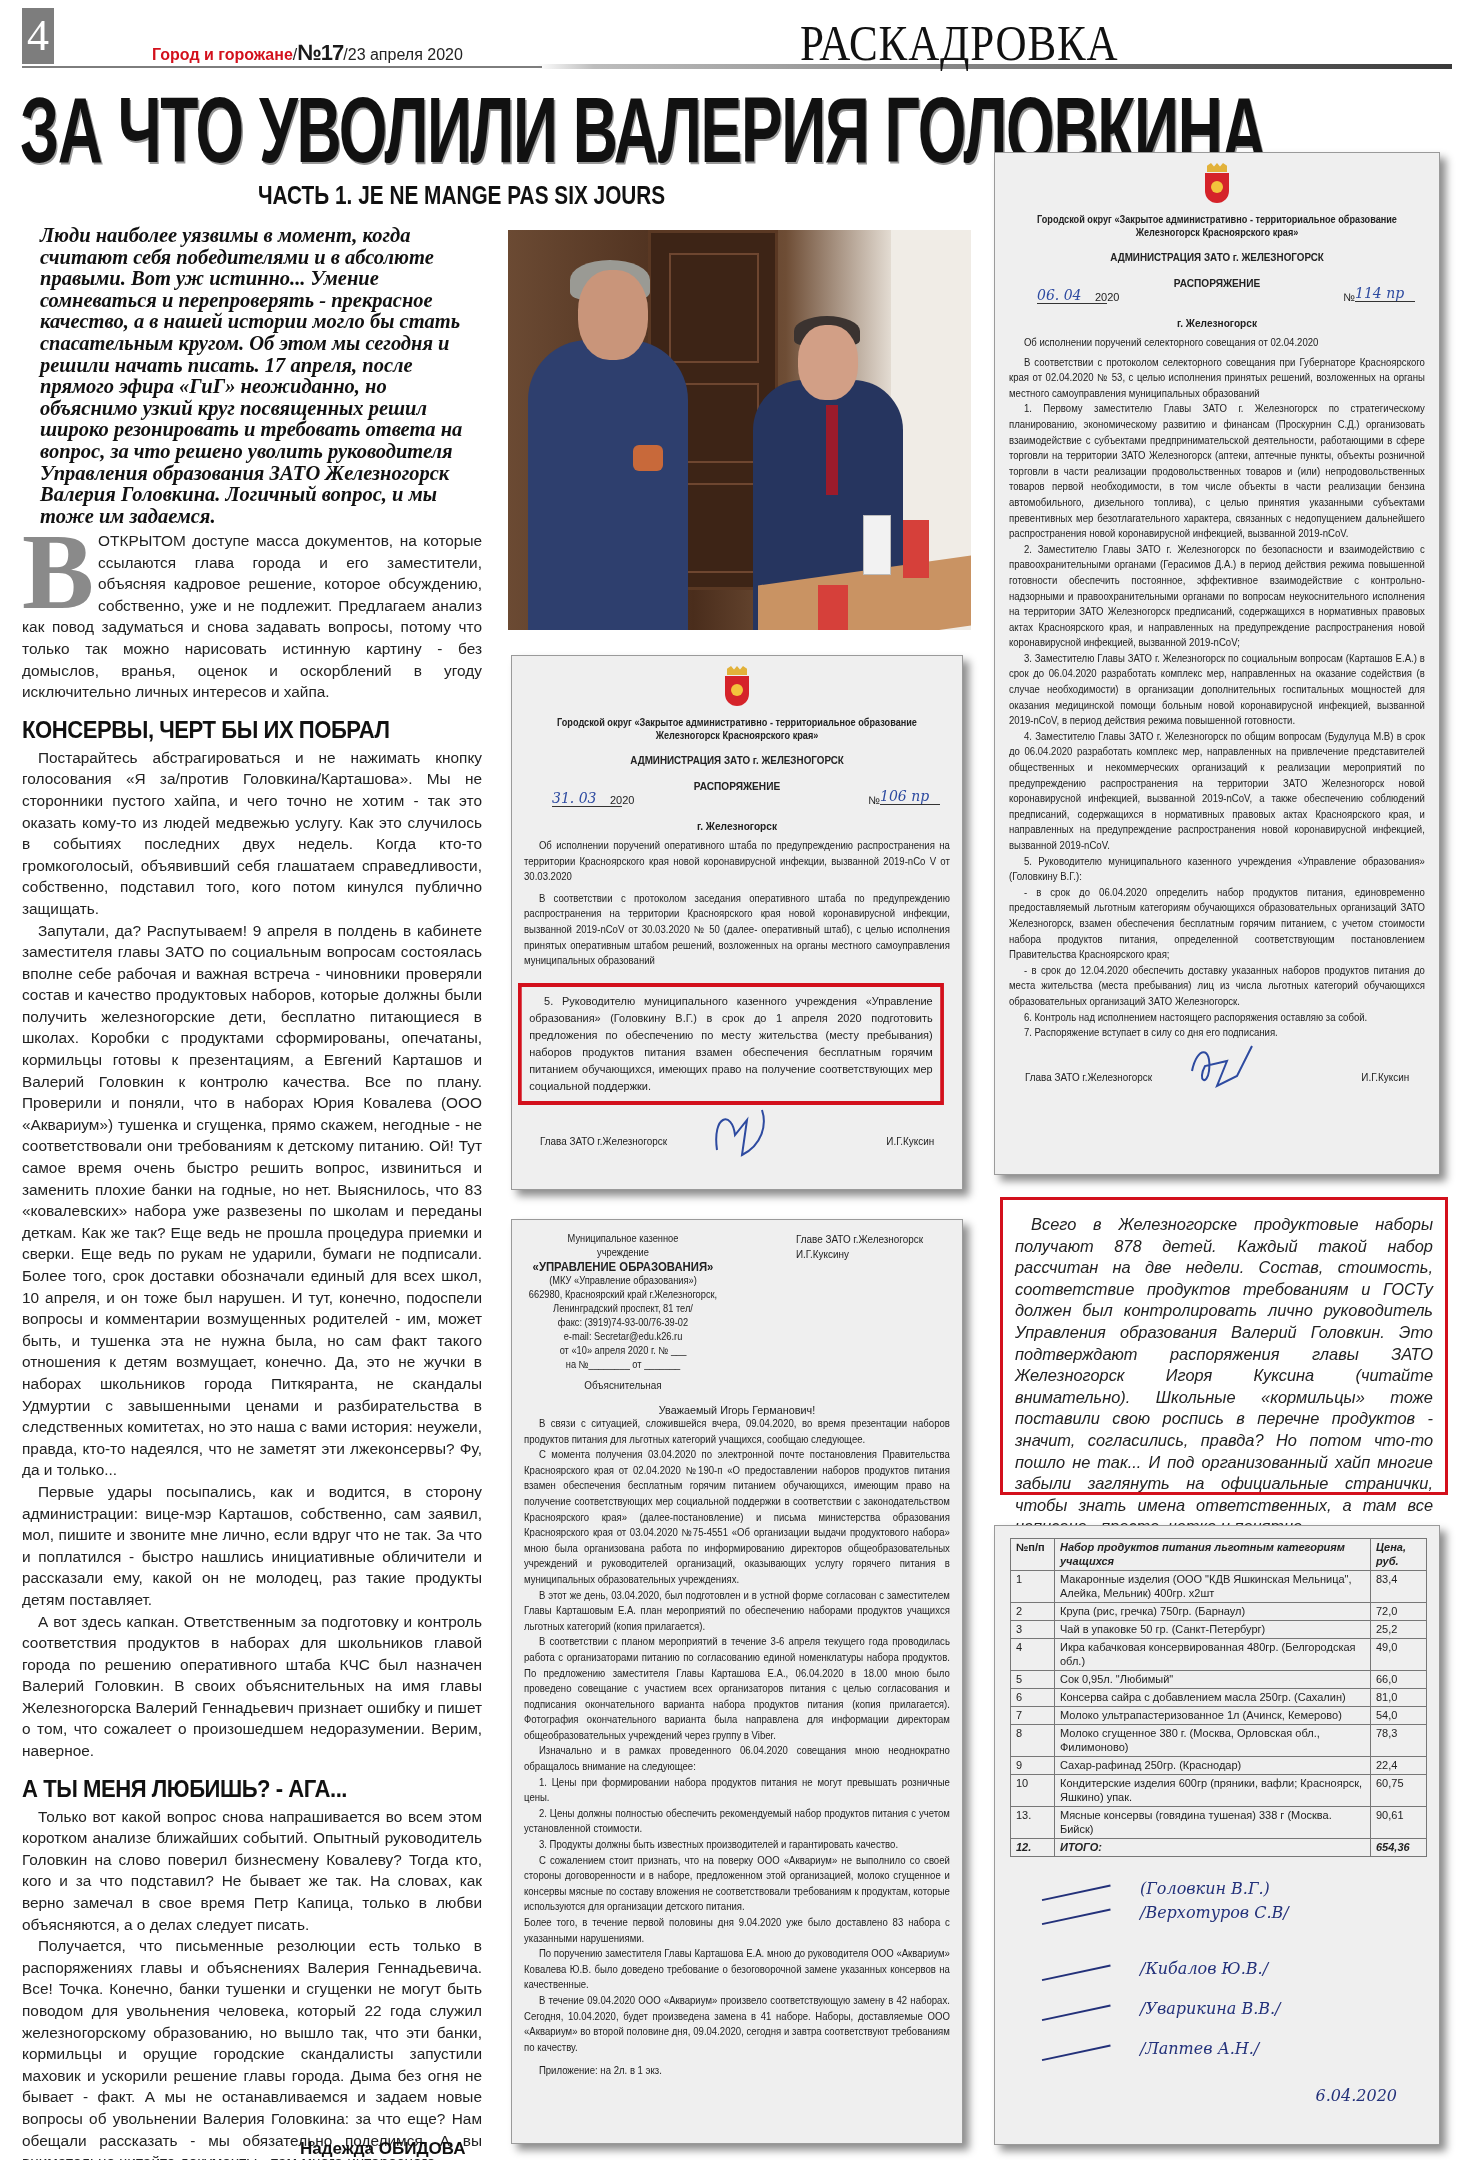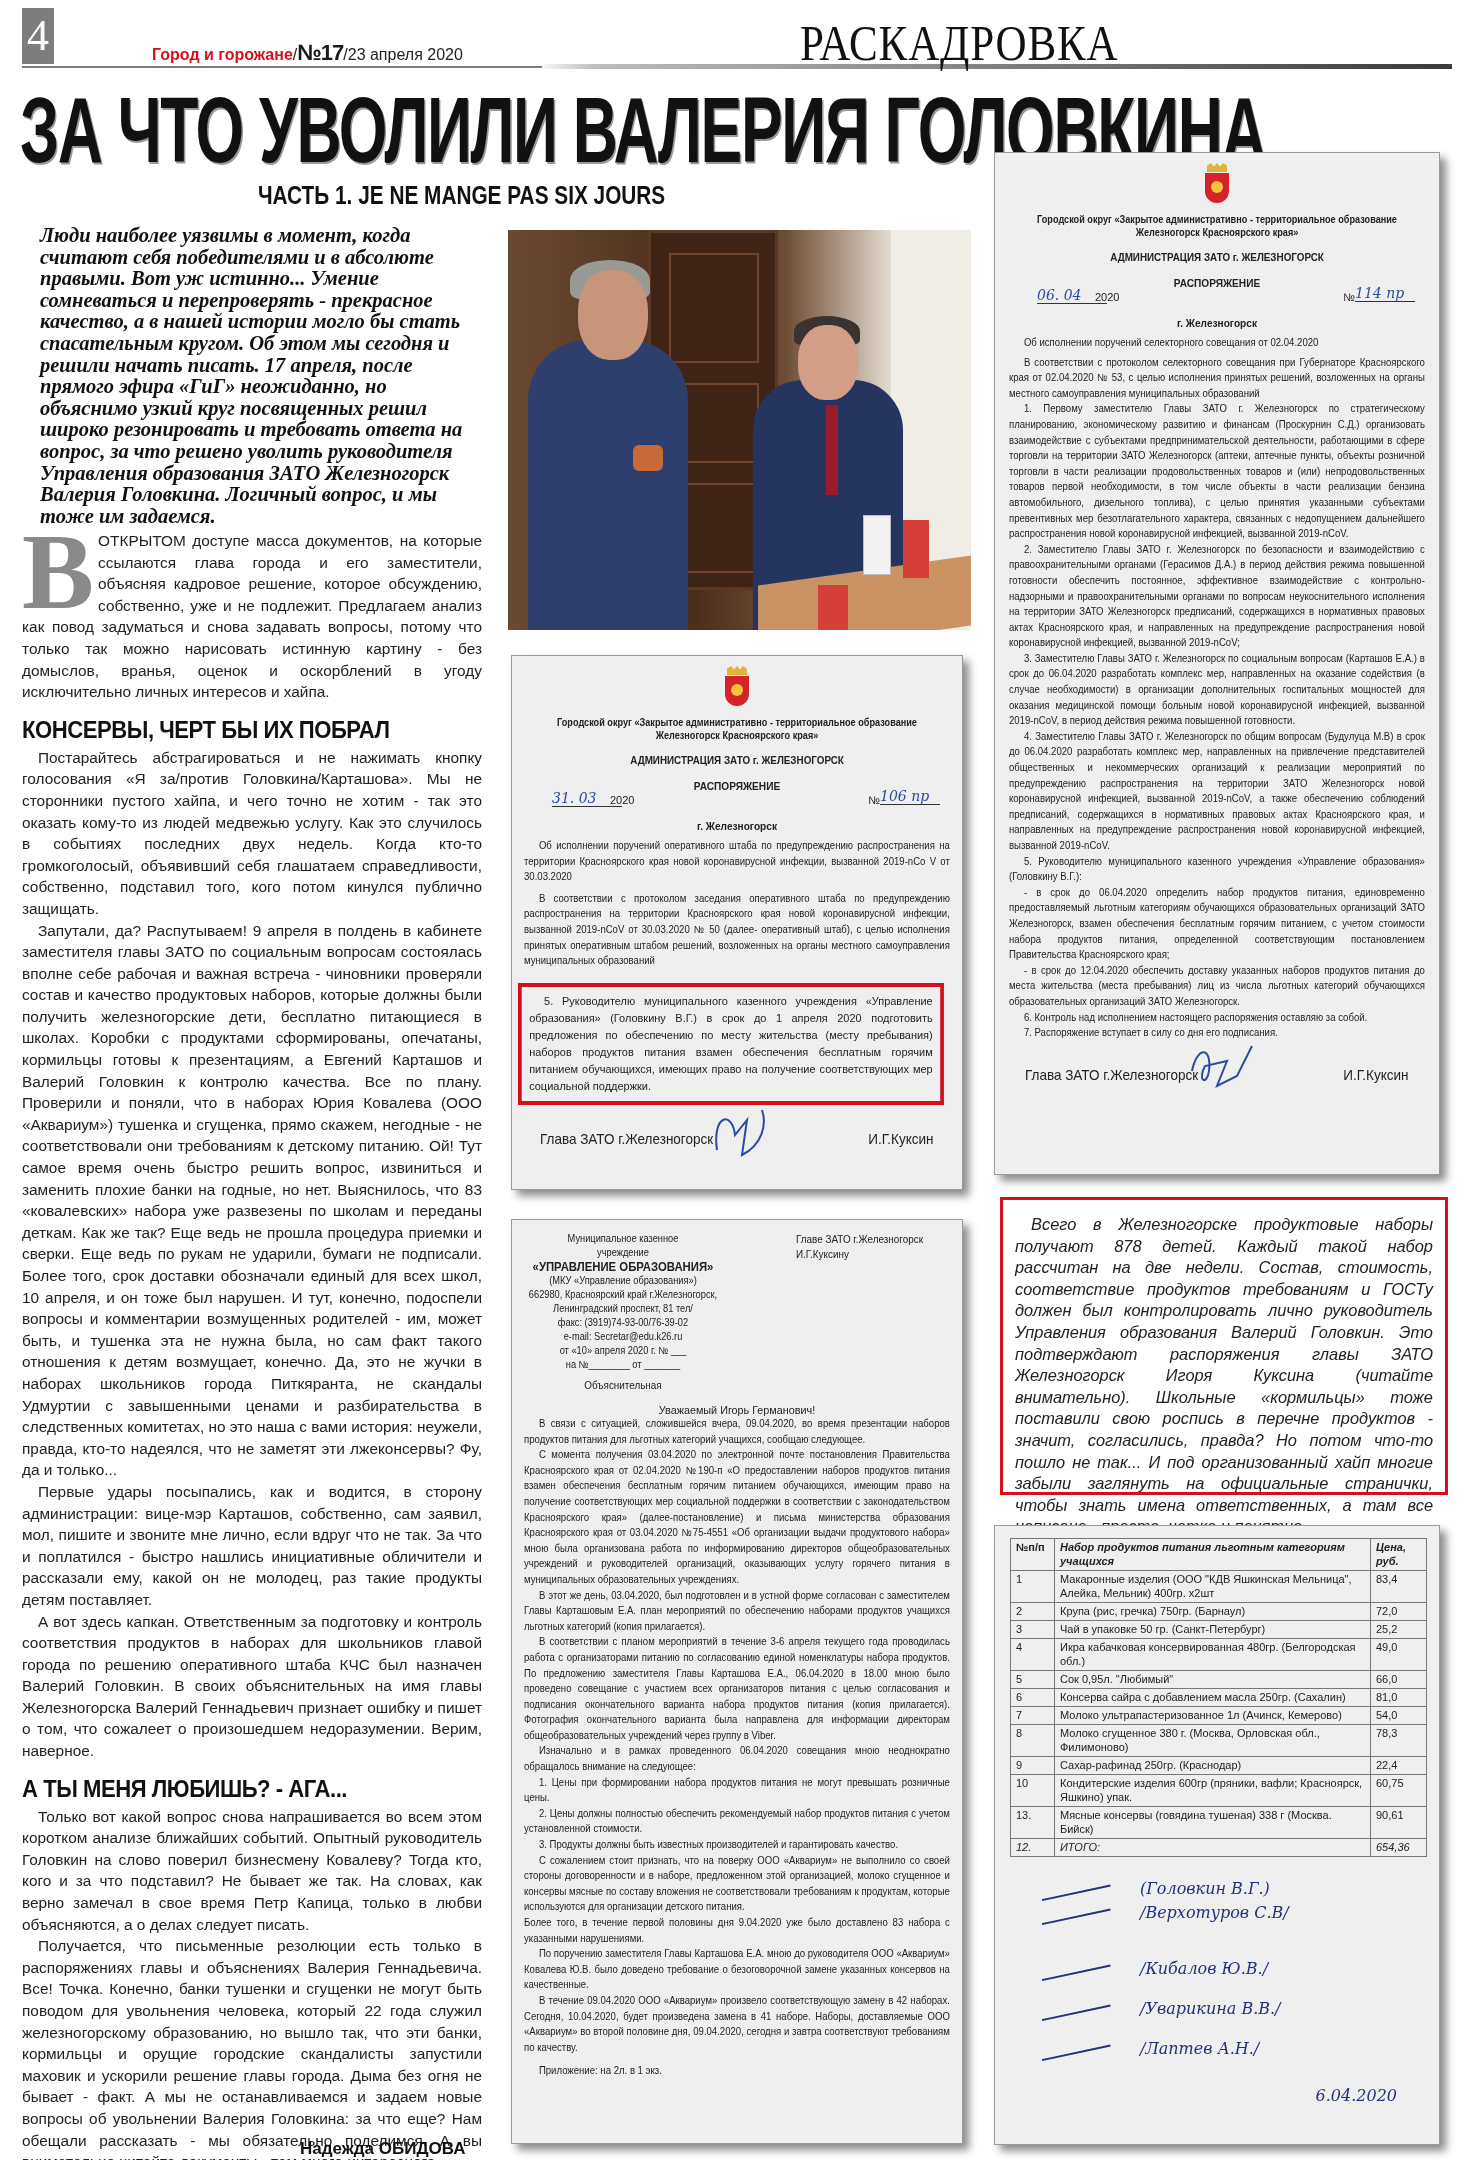"Глава ЗАТО г.Железногорск" .doc .sigrow { font-size: 15px -> 11px }
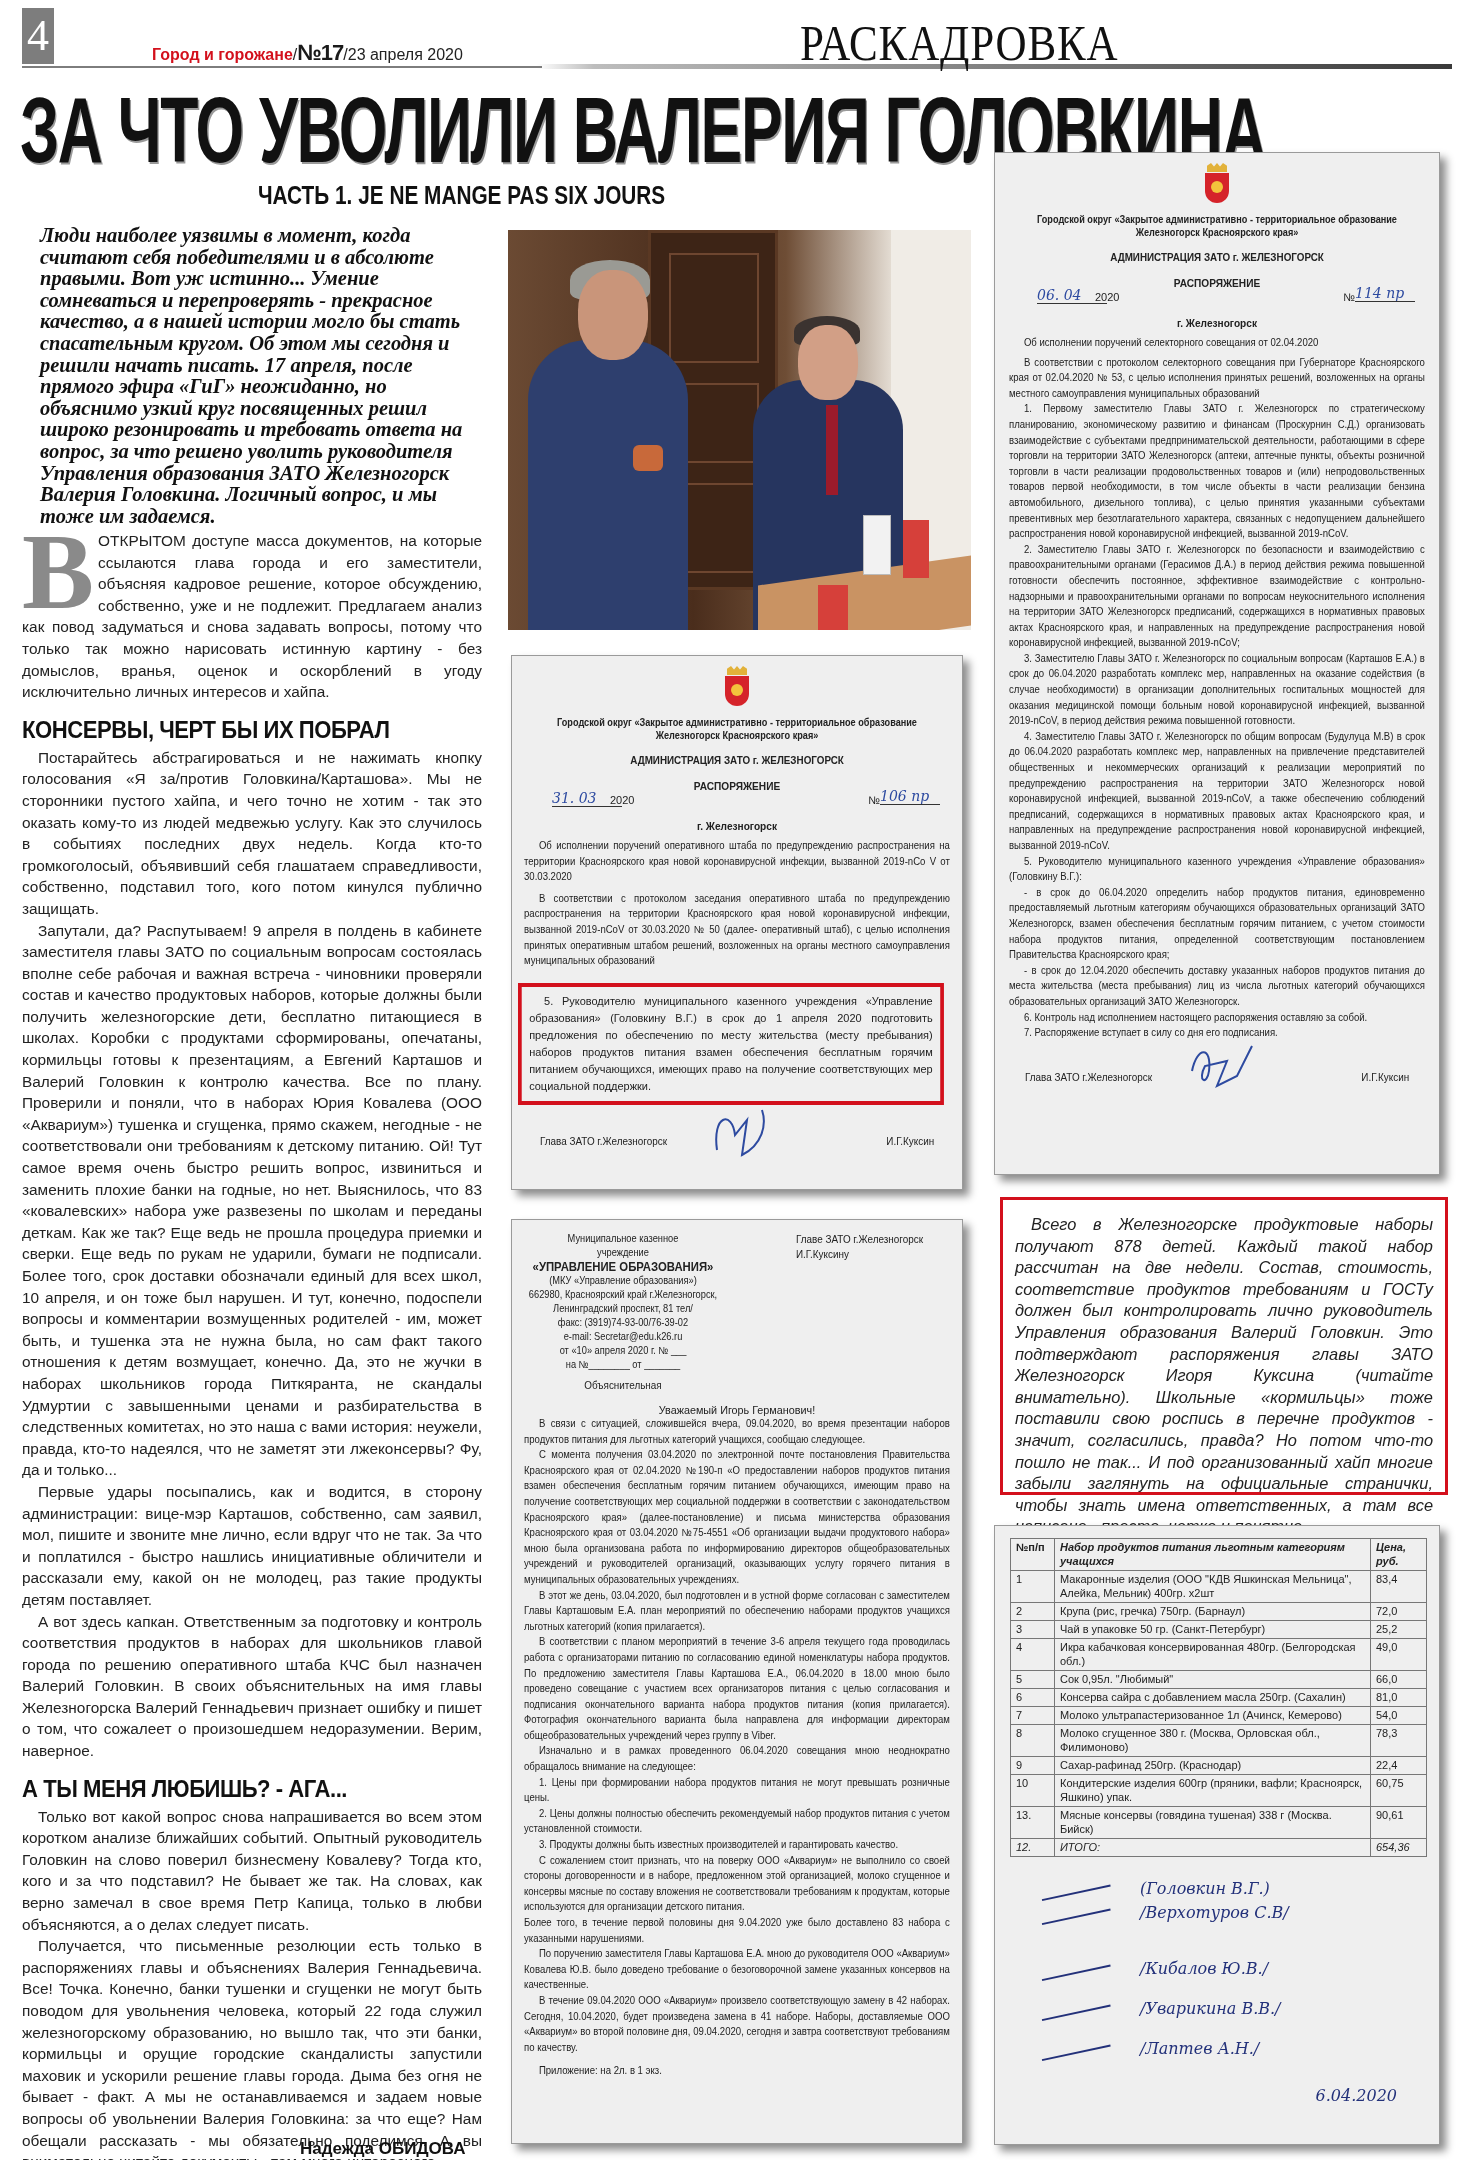"12." table.goods tr.total td { font-weight: normal -> bold }
